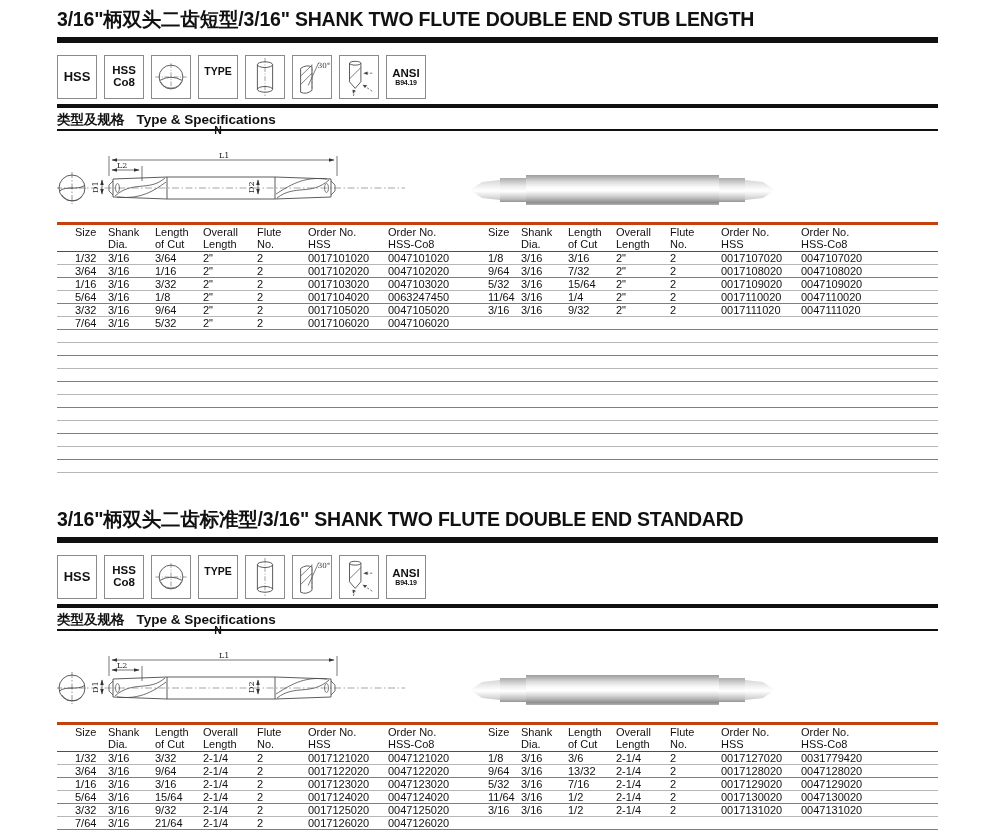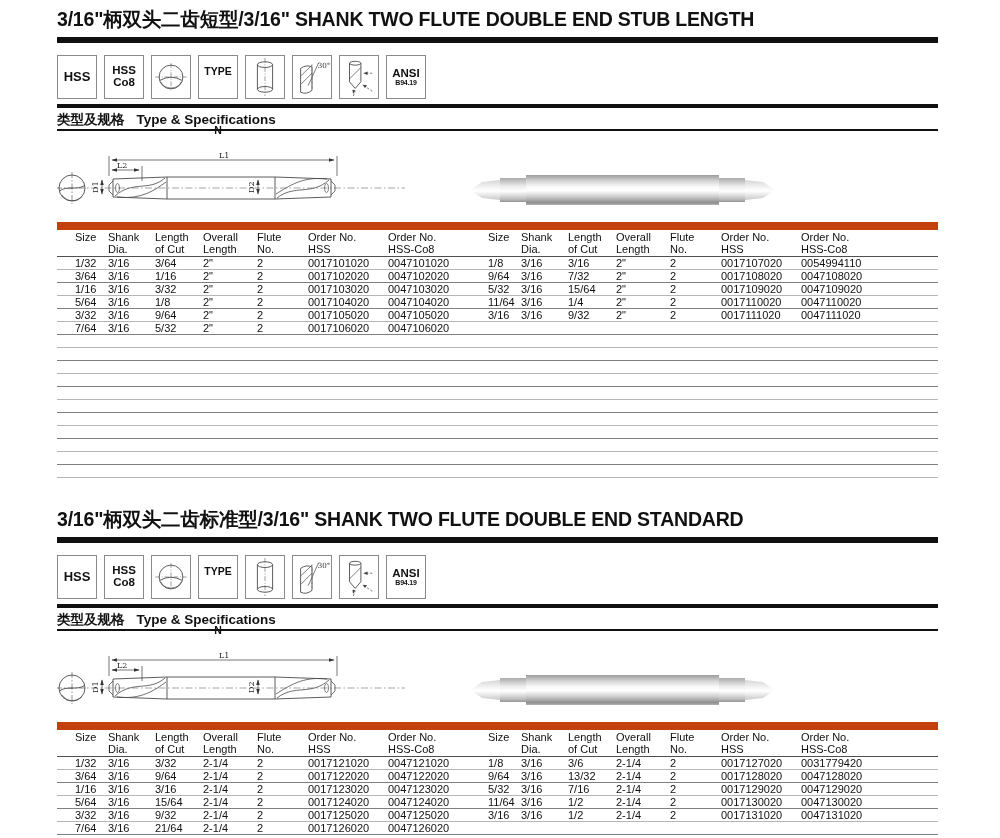"Size" .spec-table { border-top: 8px solid #c2410c -> 3px solid #c2410c }
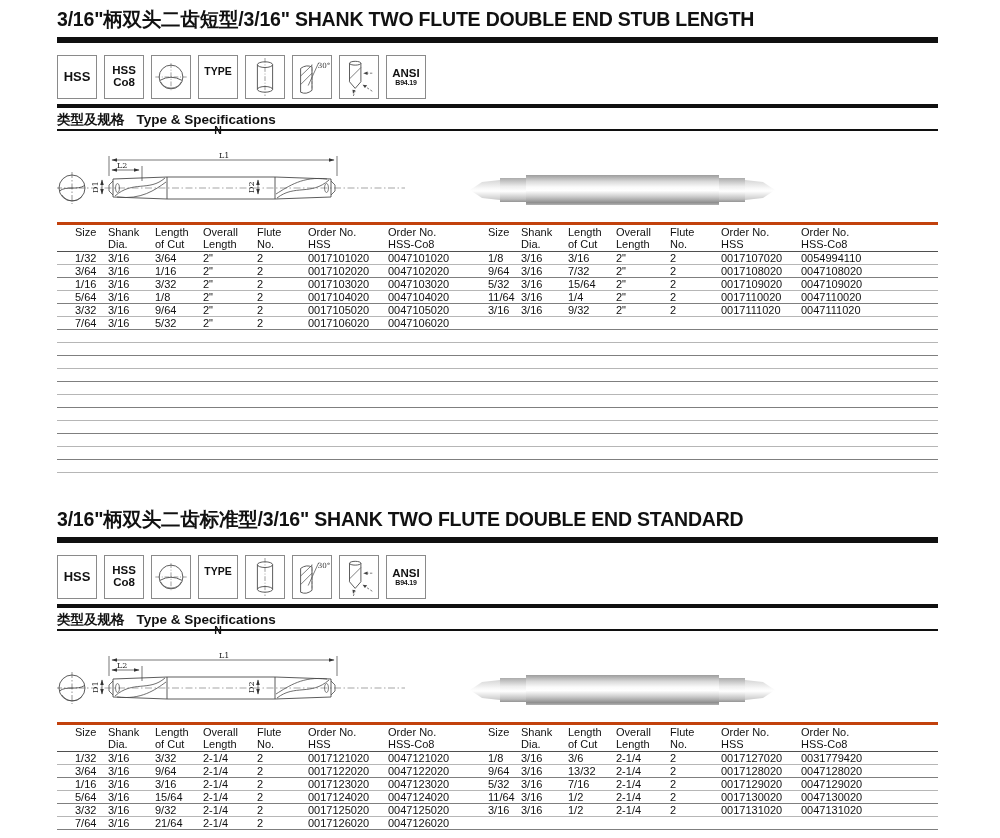"0054994110" td { text: 0054994110 -> 0047107020 }
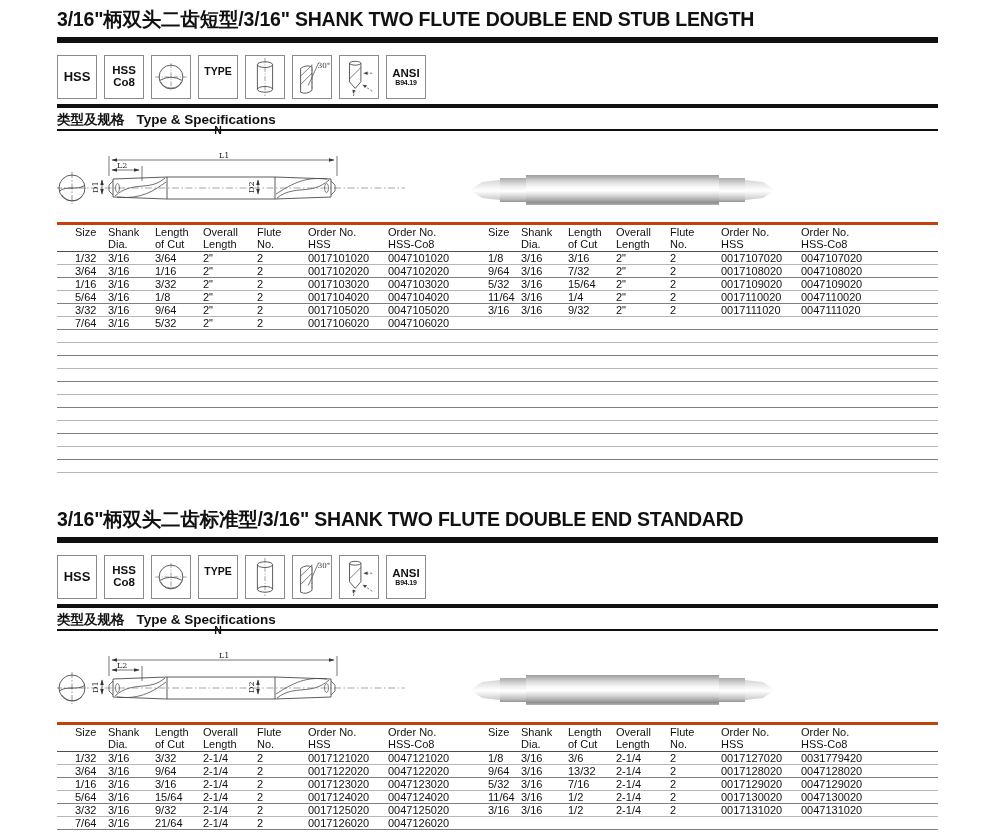"0047104020" td { text: 0047104020 -> 0063247450 }
